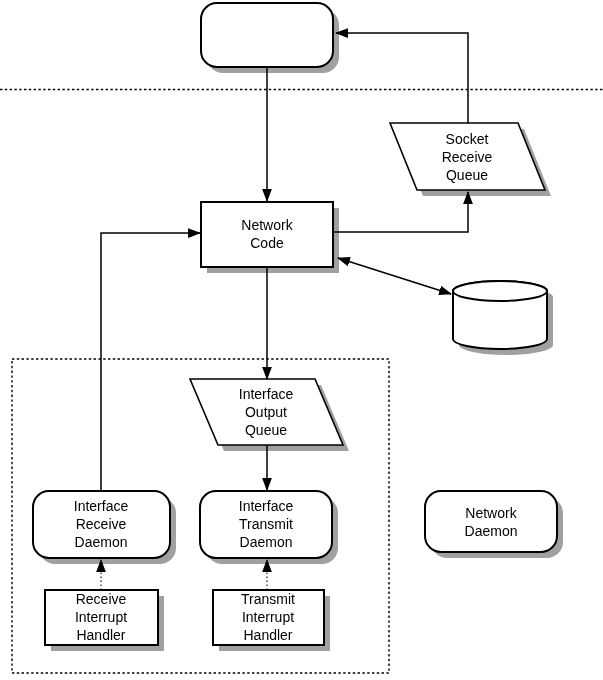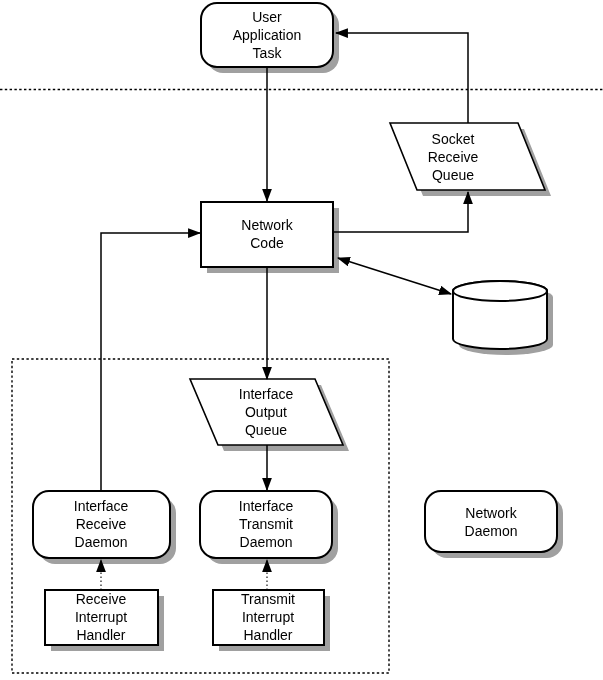"User" div.lbl { html: <div>User Application Task</div> -> none }
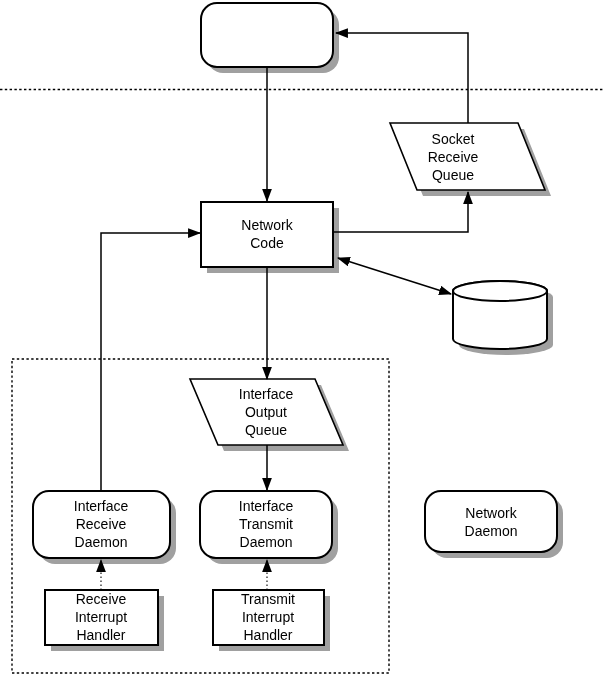"Socket" #lbl-srq { left: 453px -> 467px }
